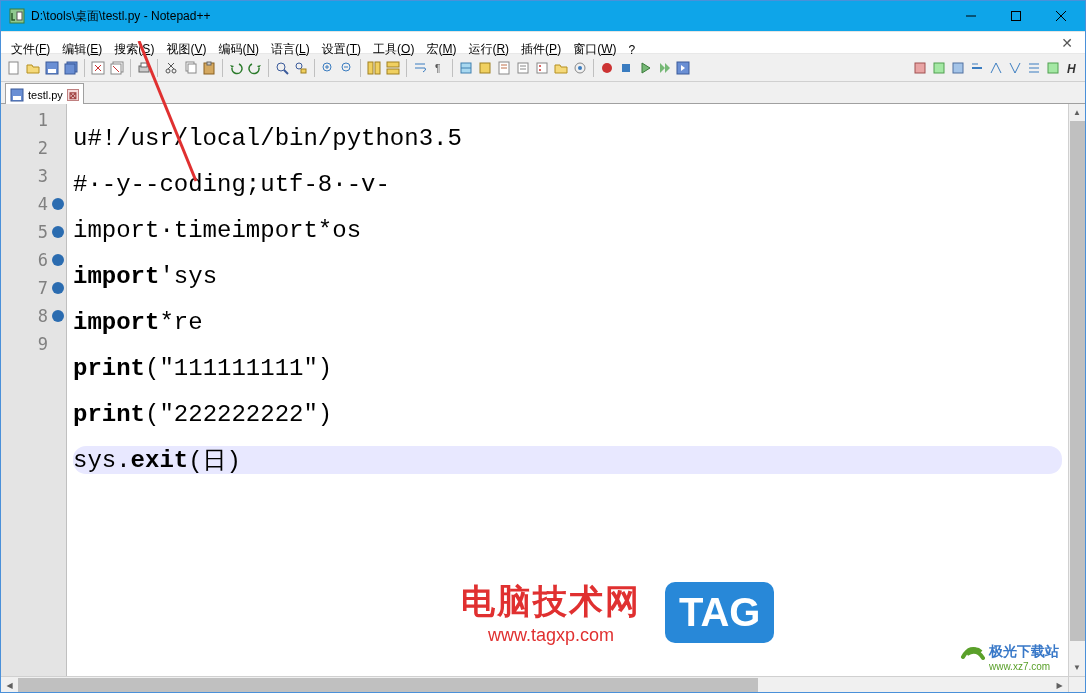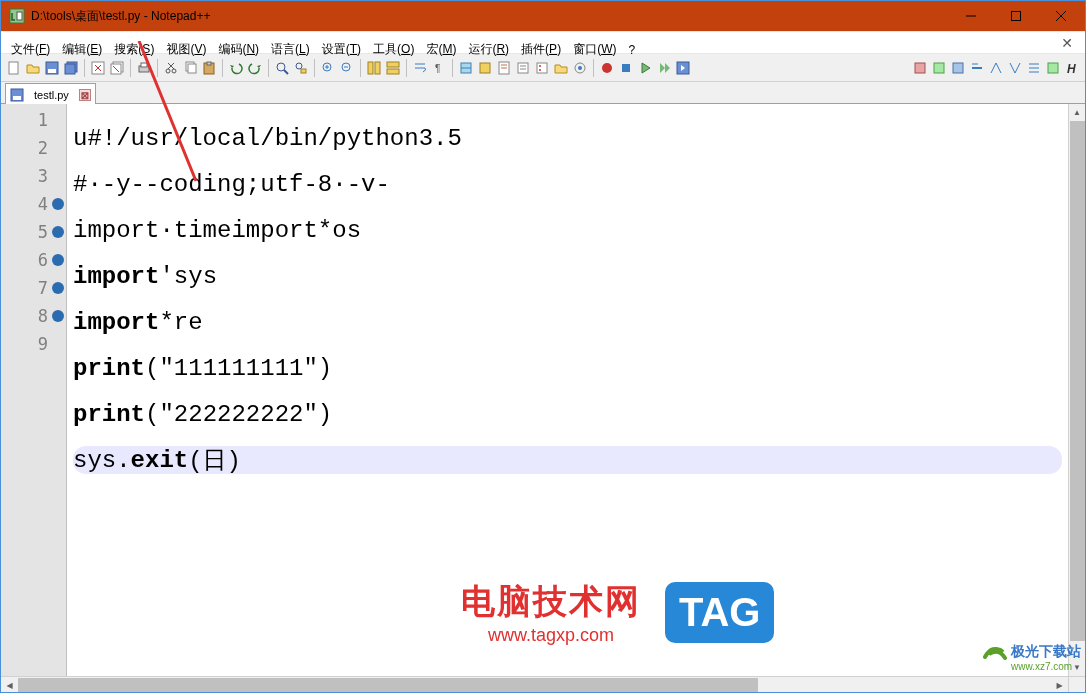"D:\tools\桌面\testl.py - Notepad++" .titlebar { background: #c2410c -> #0ea5e9 }
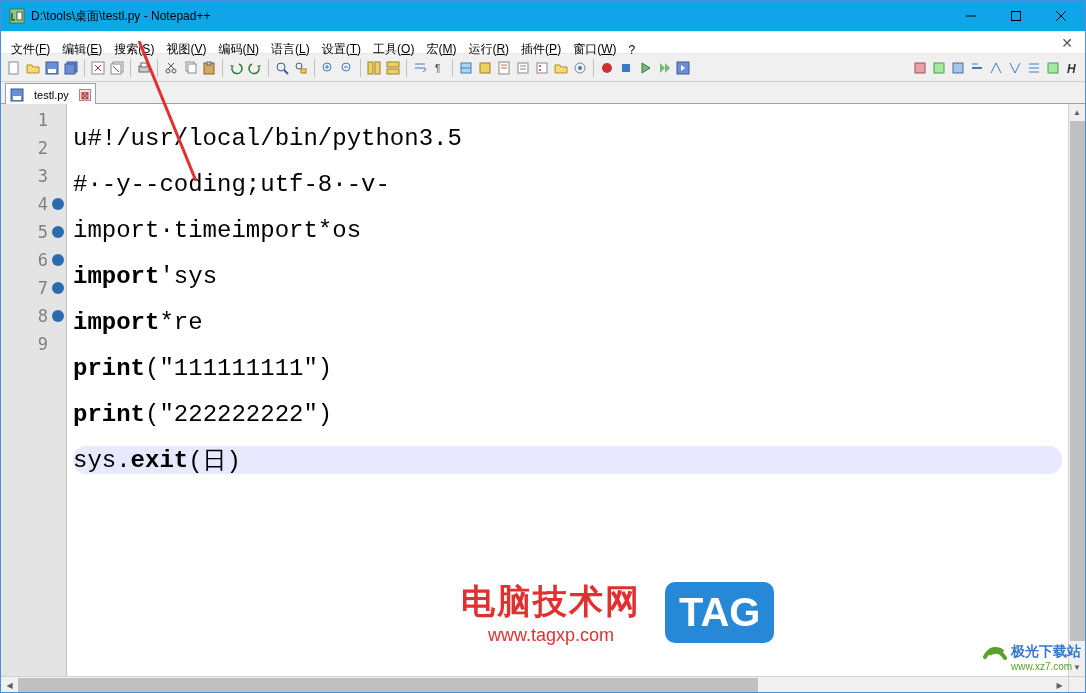"testl.py" .tab { gap: 10px -> 4px }
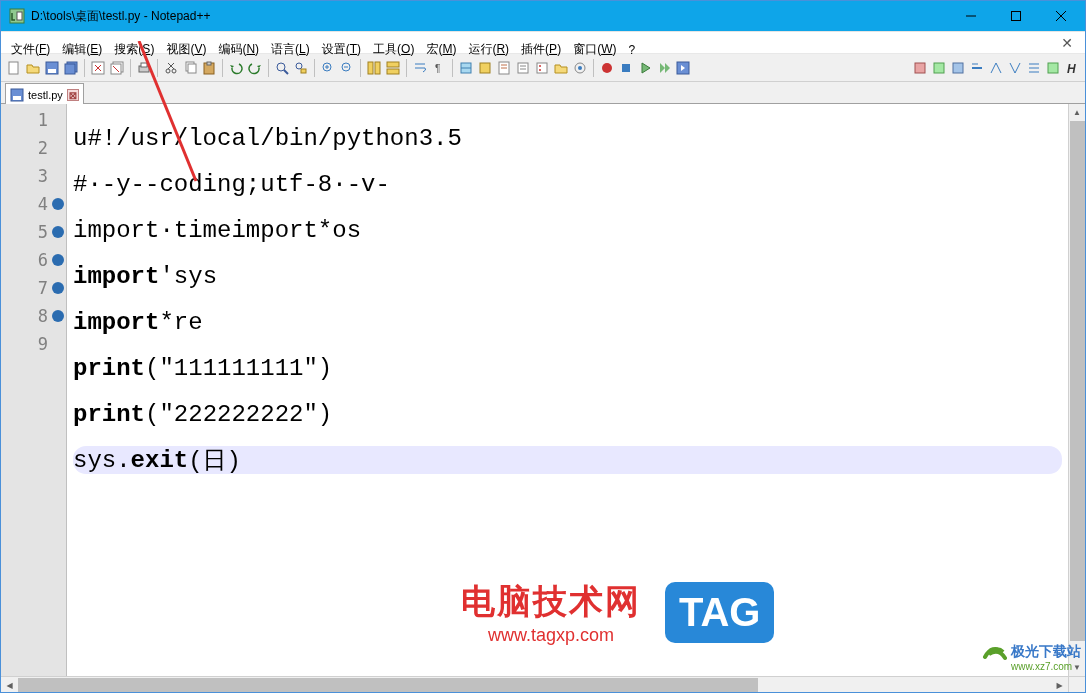"极光下载站" .watermark2 { right: 4px -> 26px }
